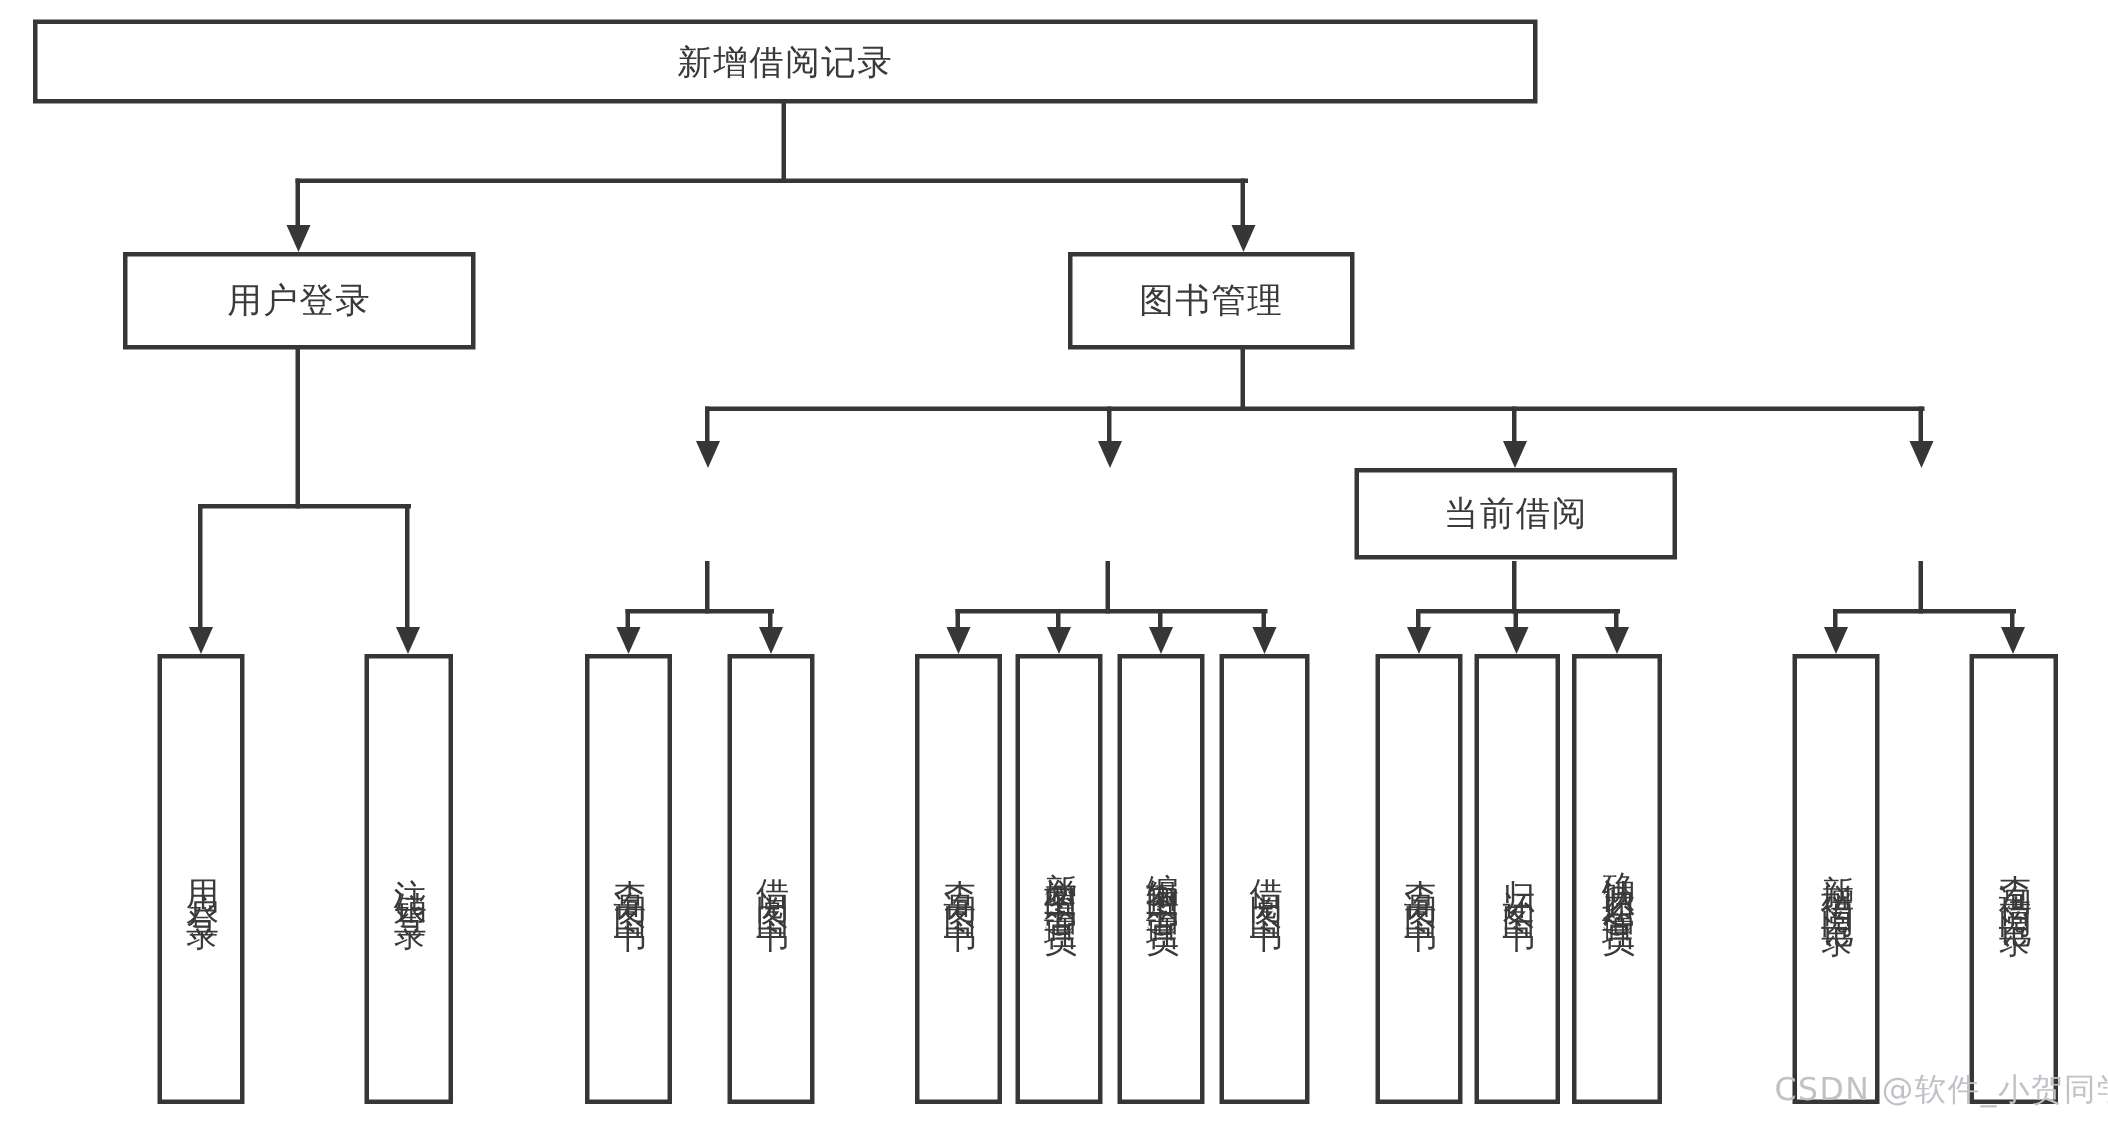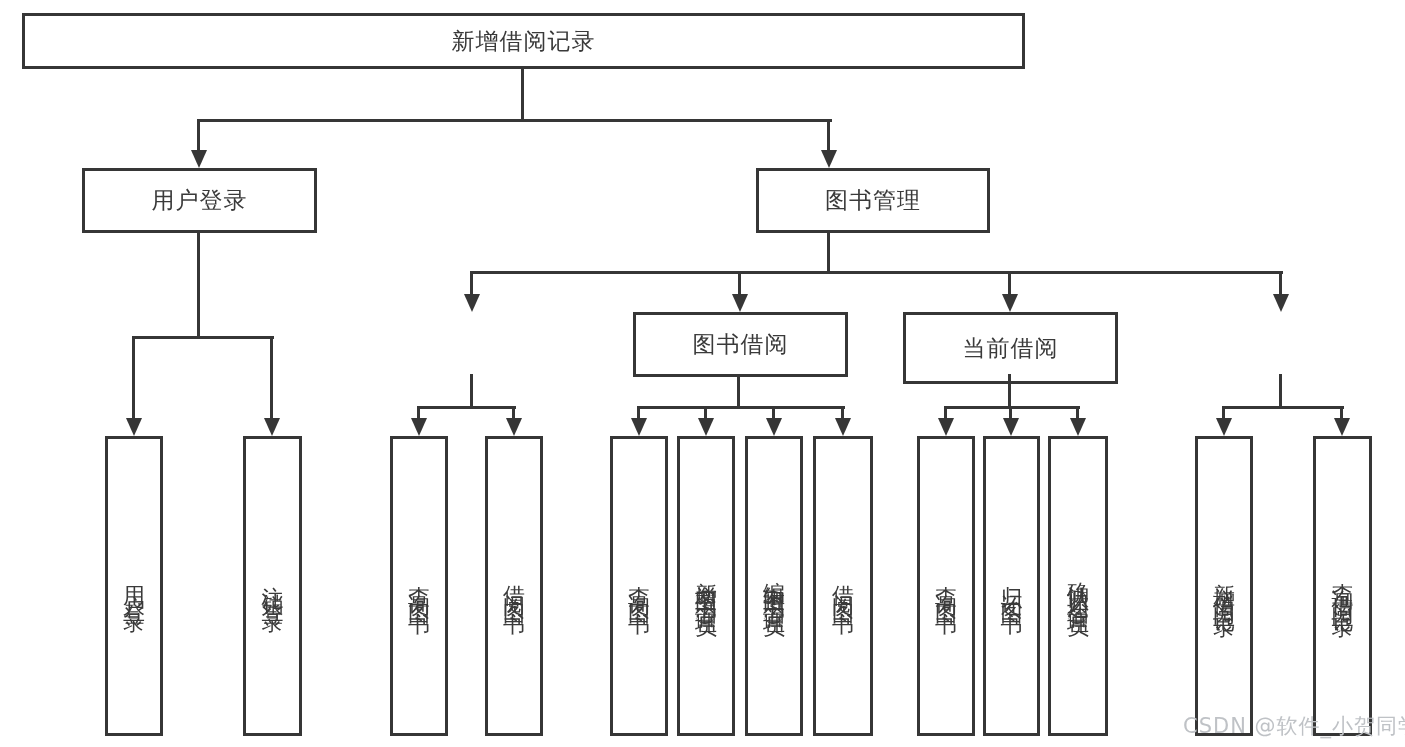"图书管理" div.box { margin-left: 44px -> none; width: 234px -> 191px }
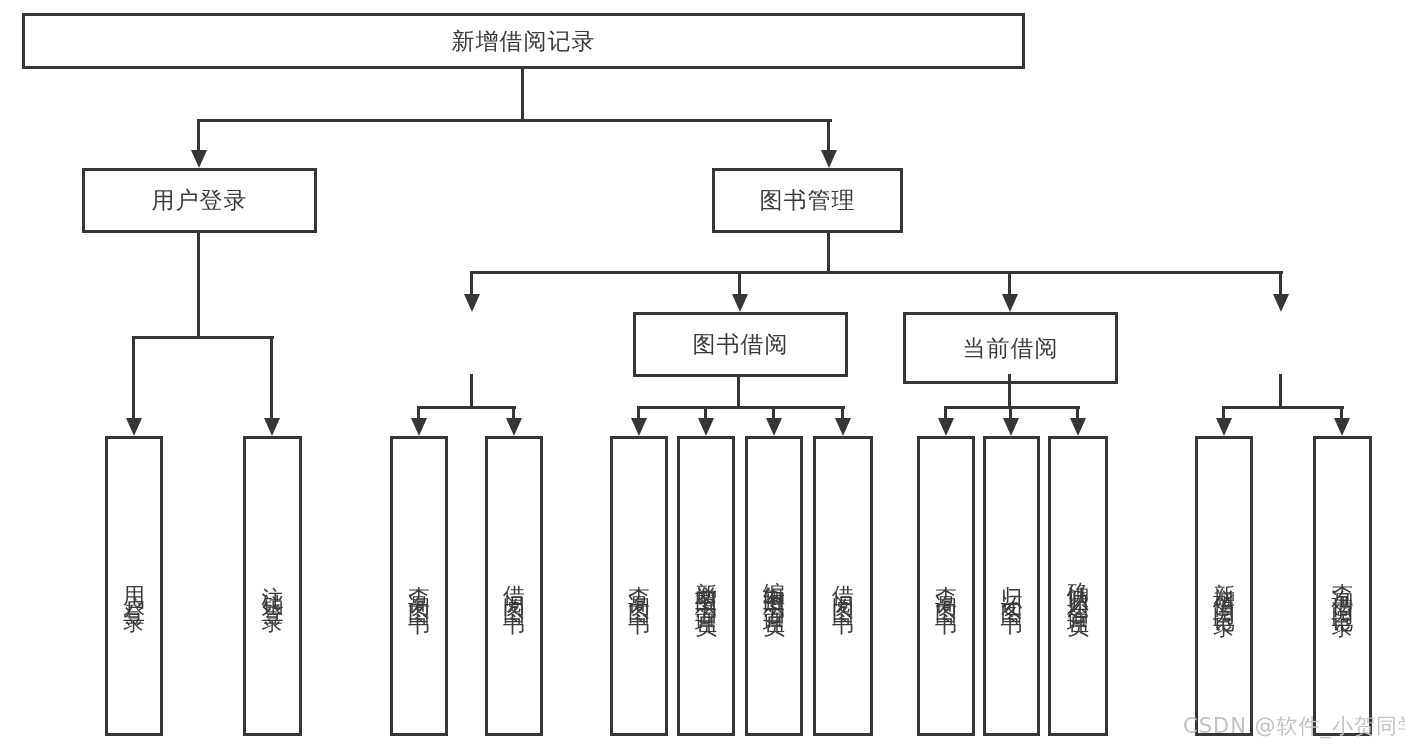"图书借阅" div.box { html: <div>图书借阅</div> -> none }
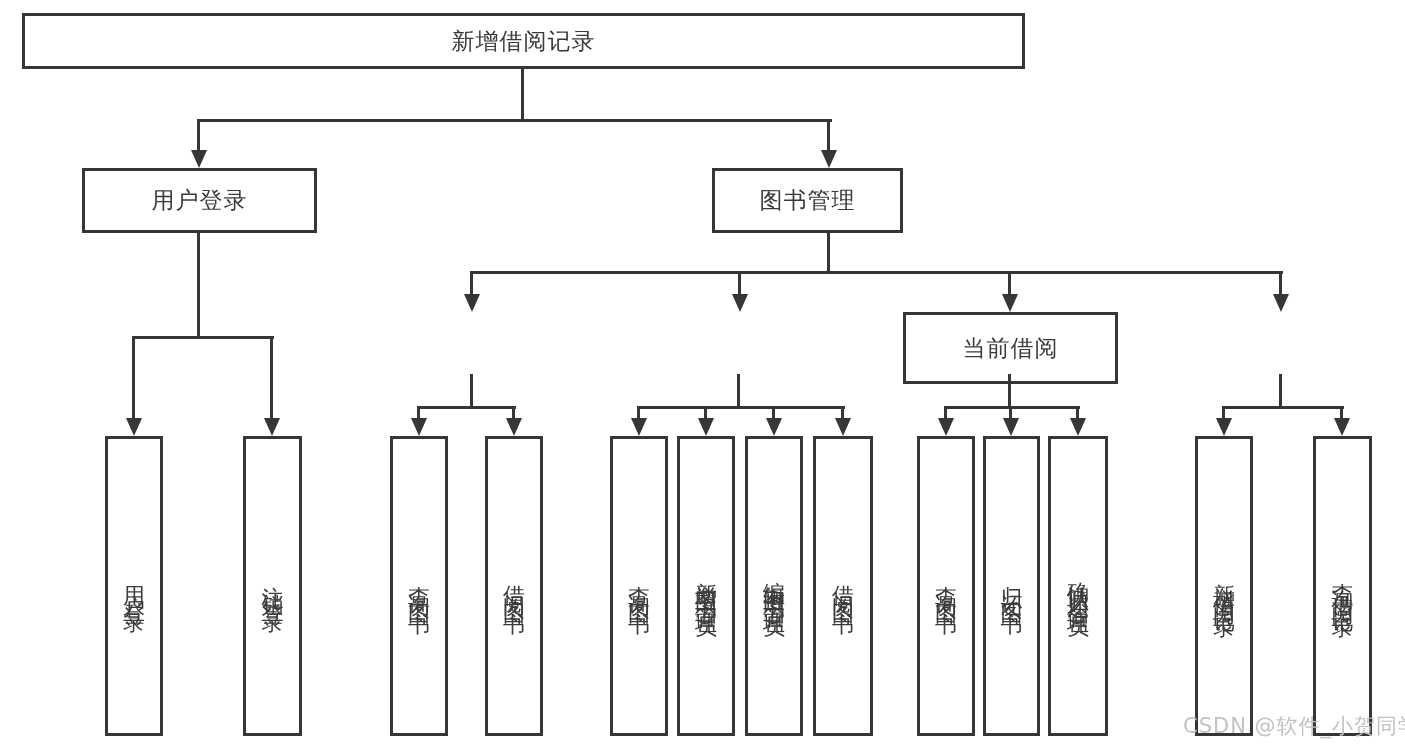"当前借阅" div.box { height: 72px -> 61px }
